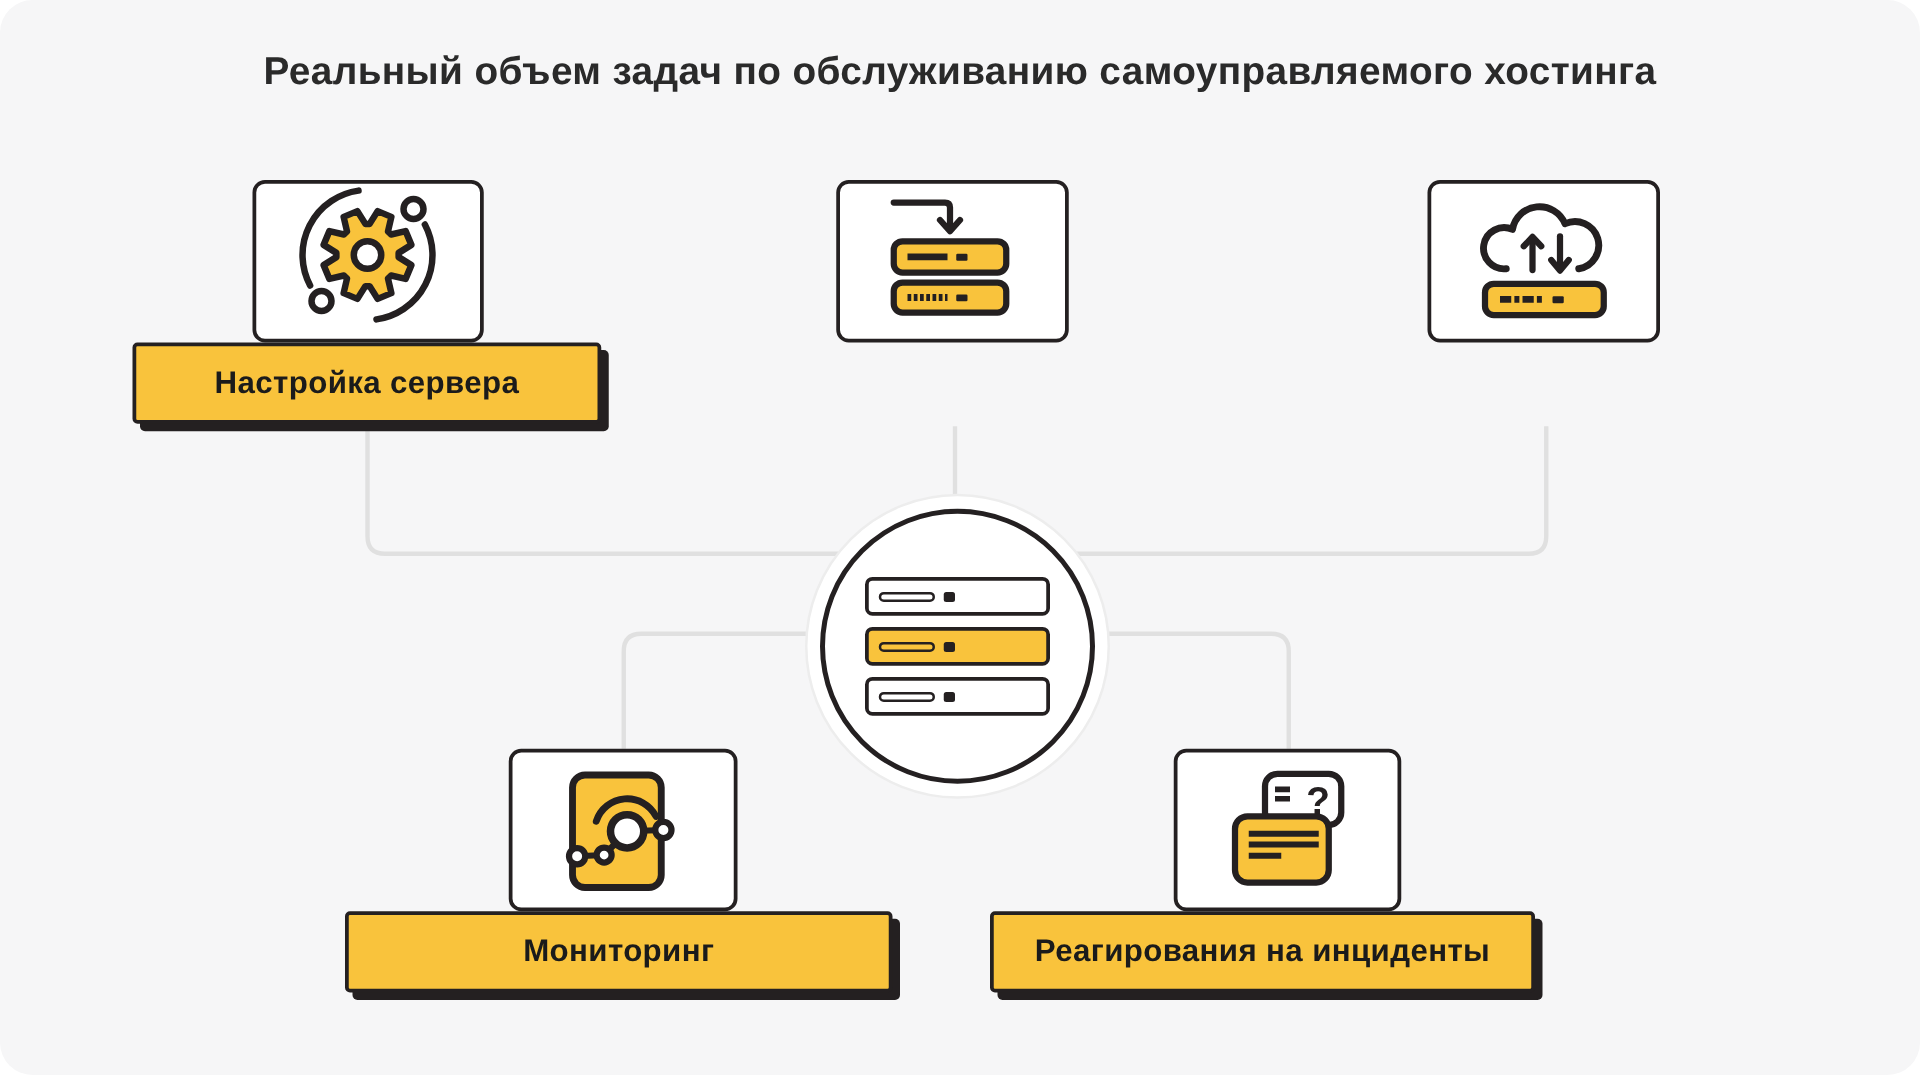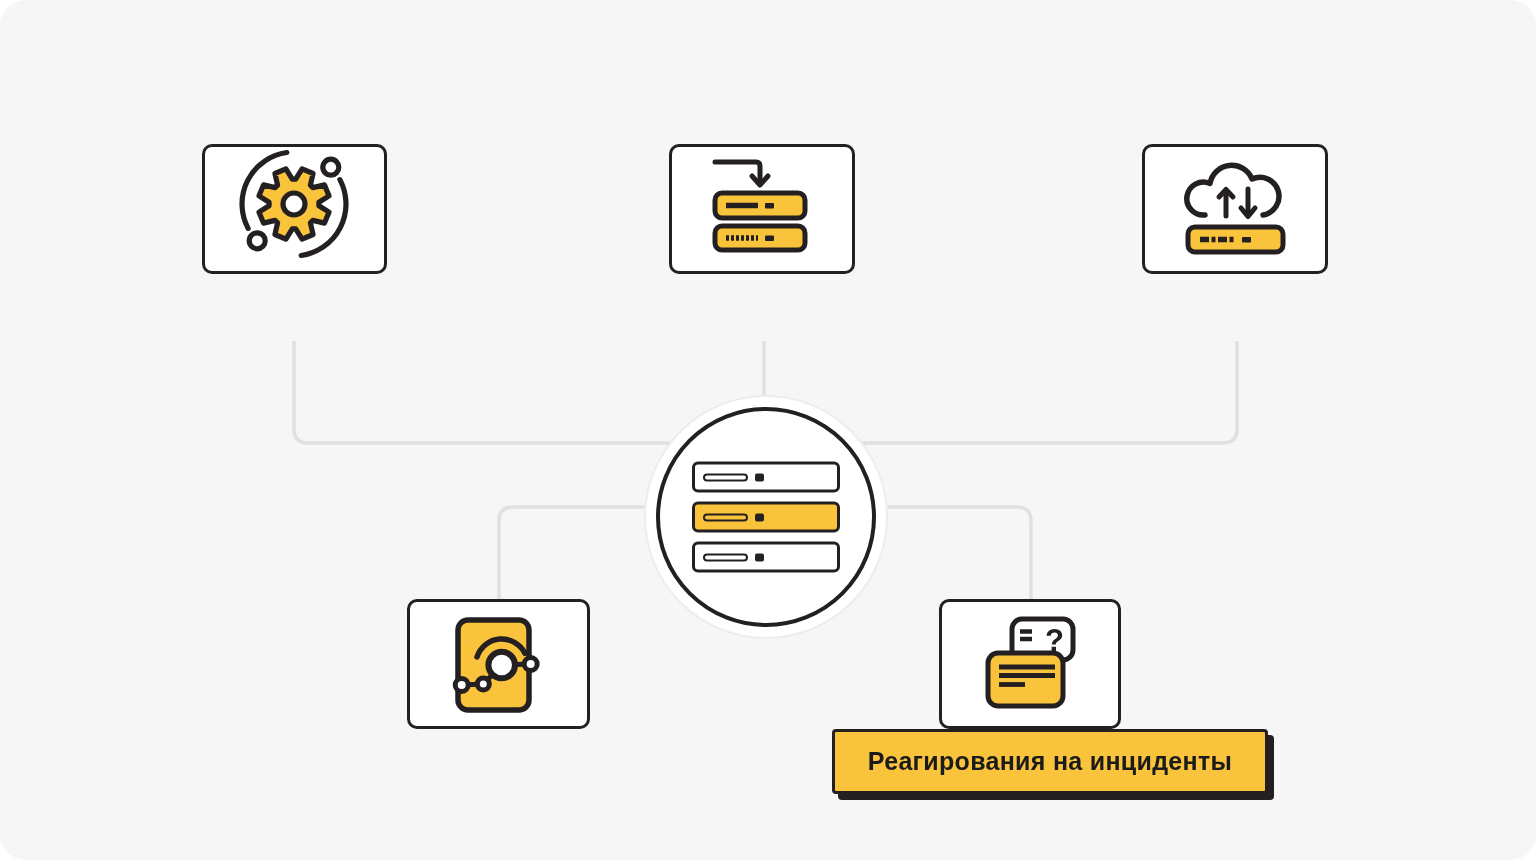"Реальный объем задач по обслуживанию" h1.title { html: none -> <h1>Реальный объем задач по обслуживанию самоуправляемого хостинга</h1> }
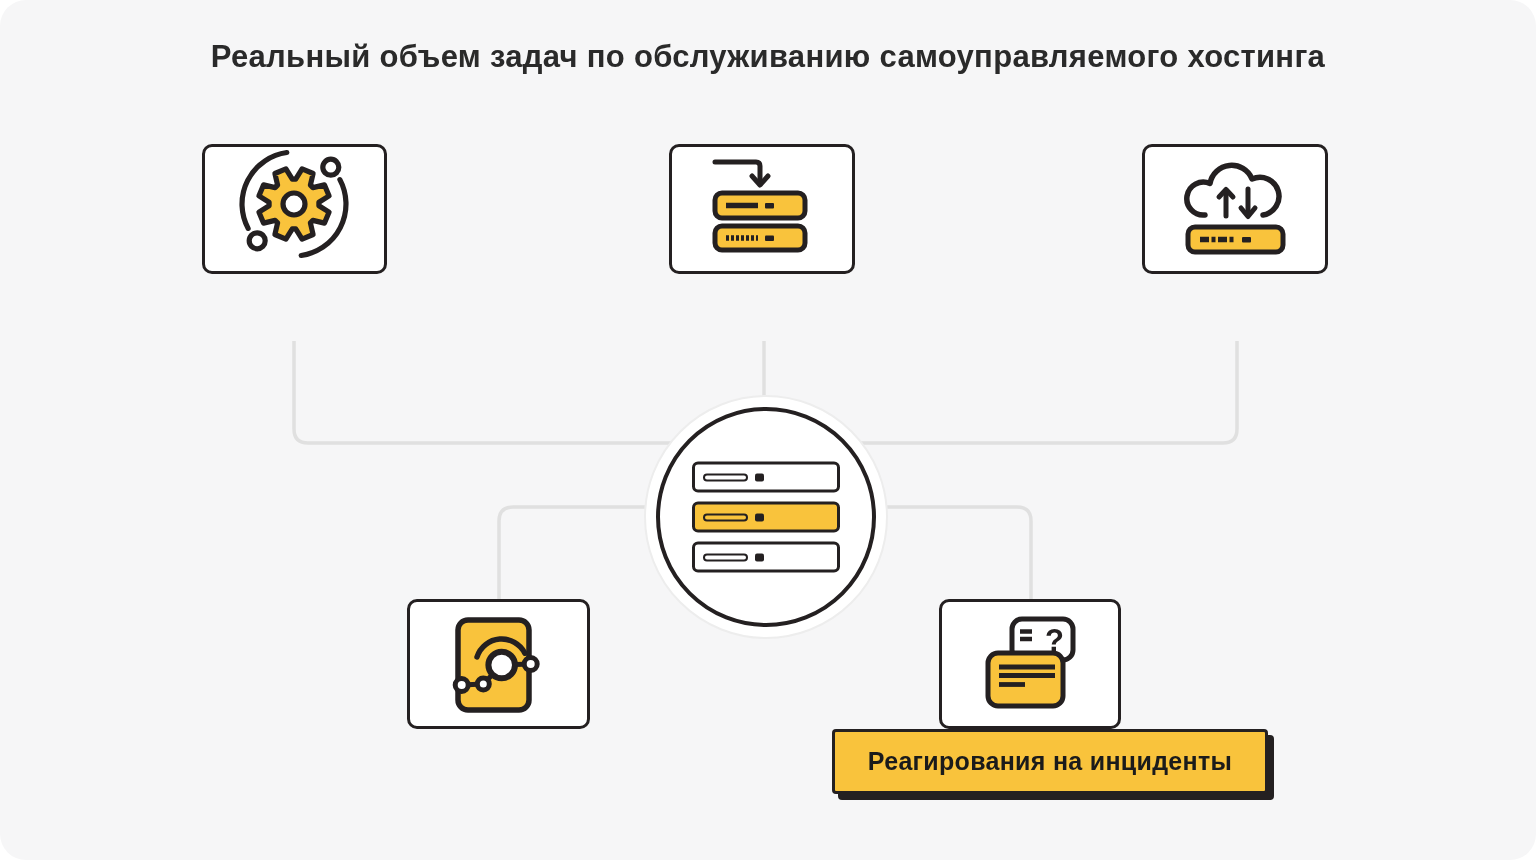"Настройка сервера" div.label { html: none -> <div> <span>Настройка сервера</span> </div> }
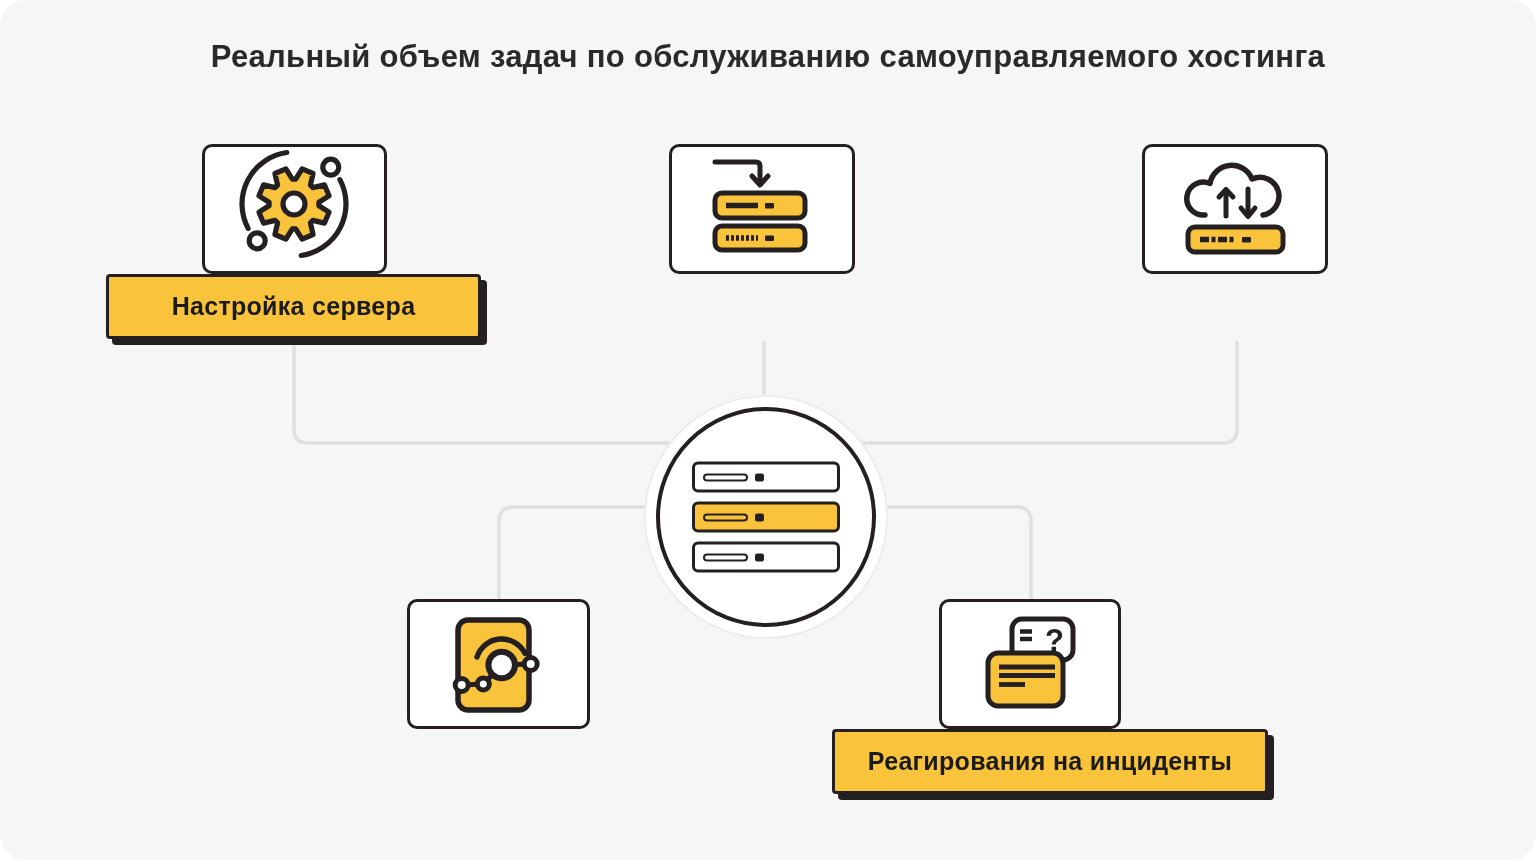"Мониторинг" div.label { html: none -> <div> <span>Мониторинг</span> </div> }
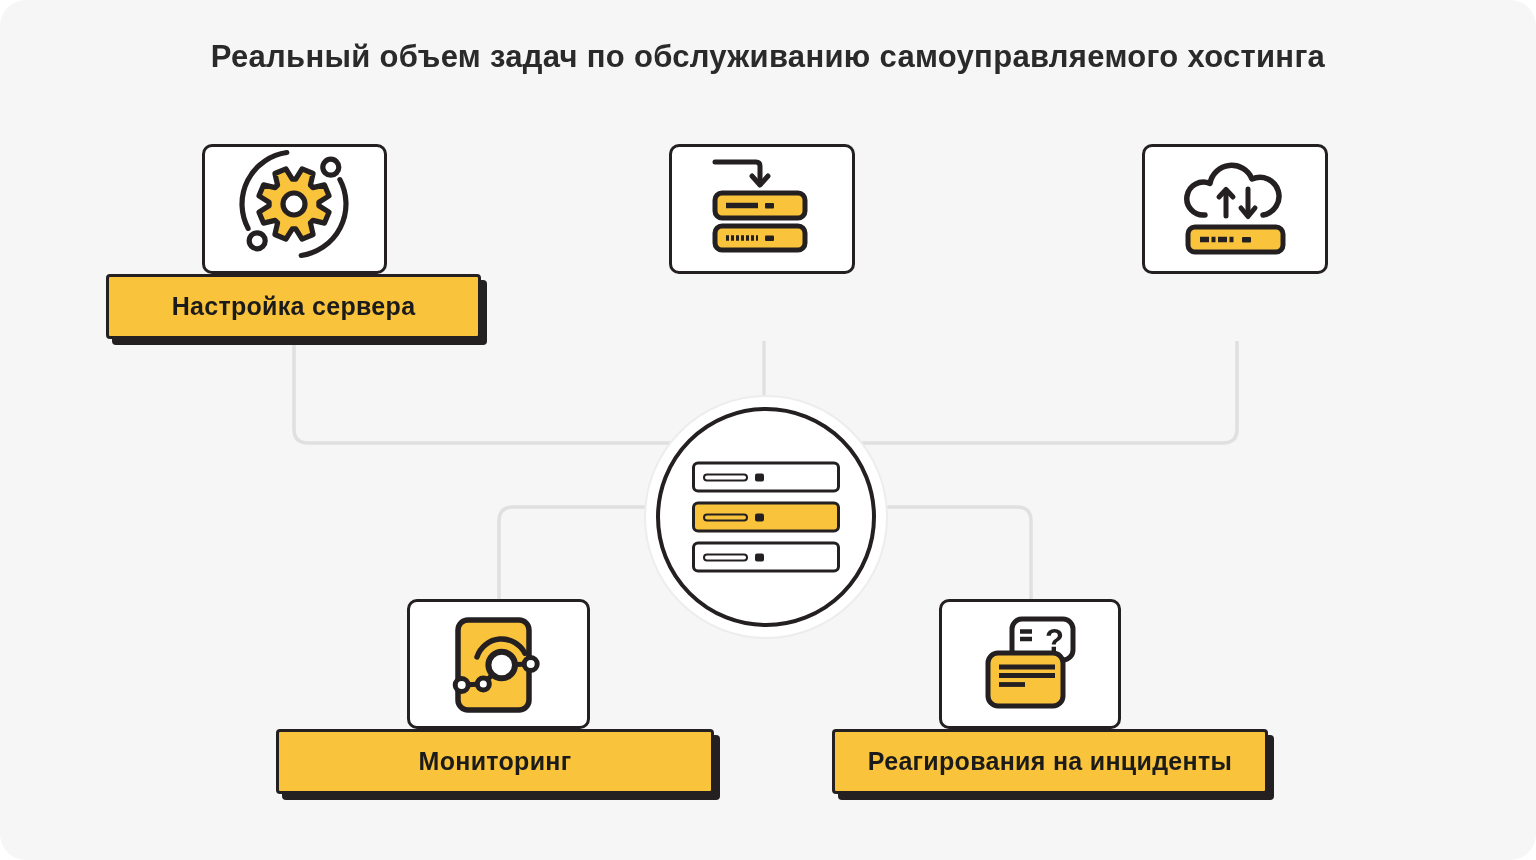"Реагирования на инциденты" div.label { left: 832px -> 792px }
